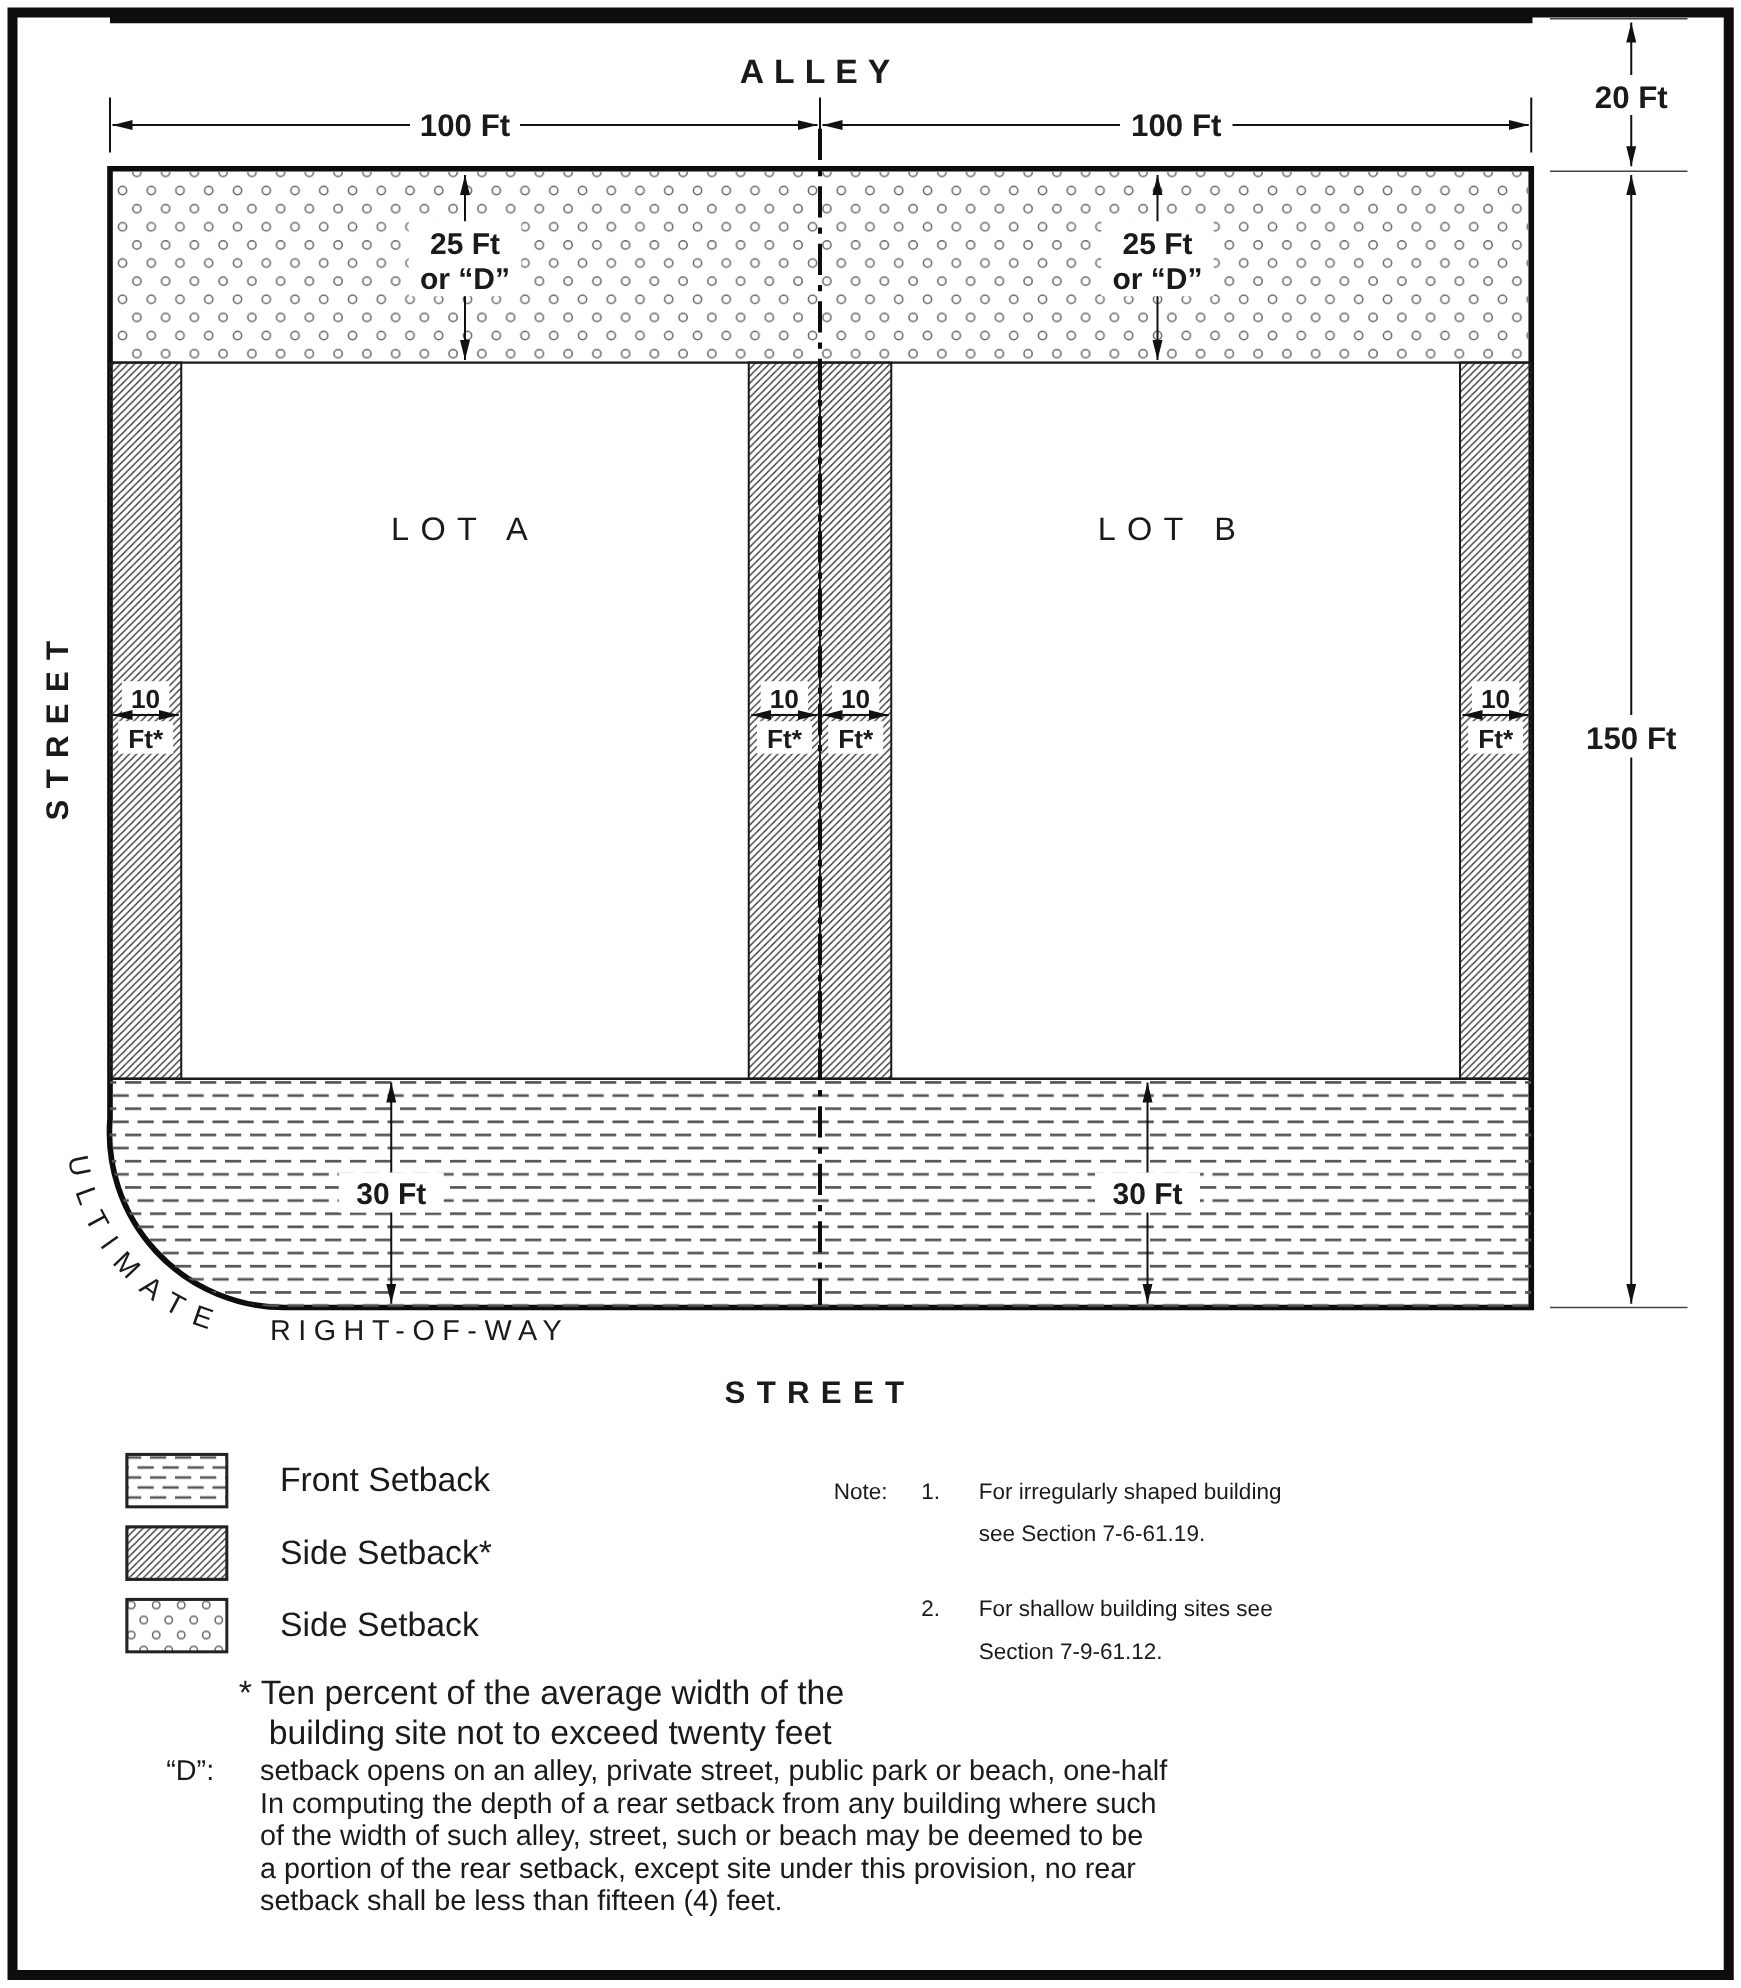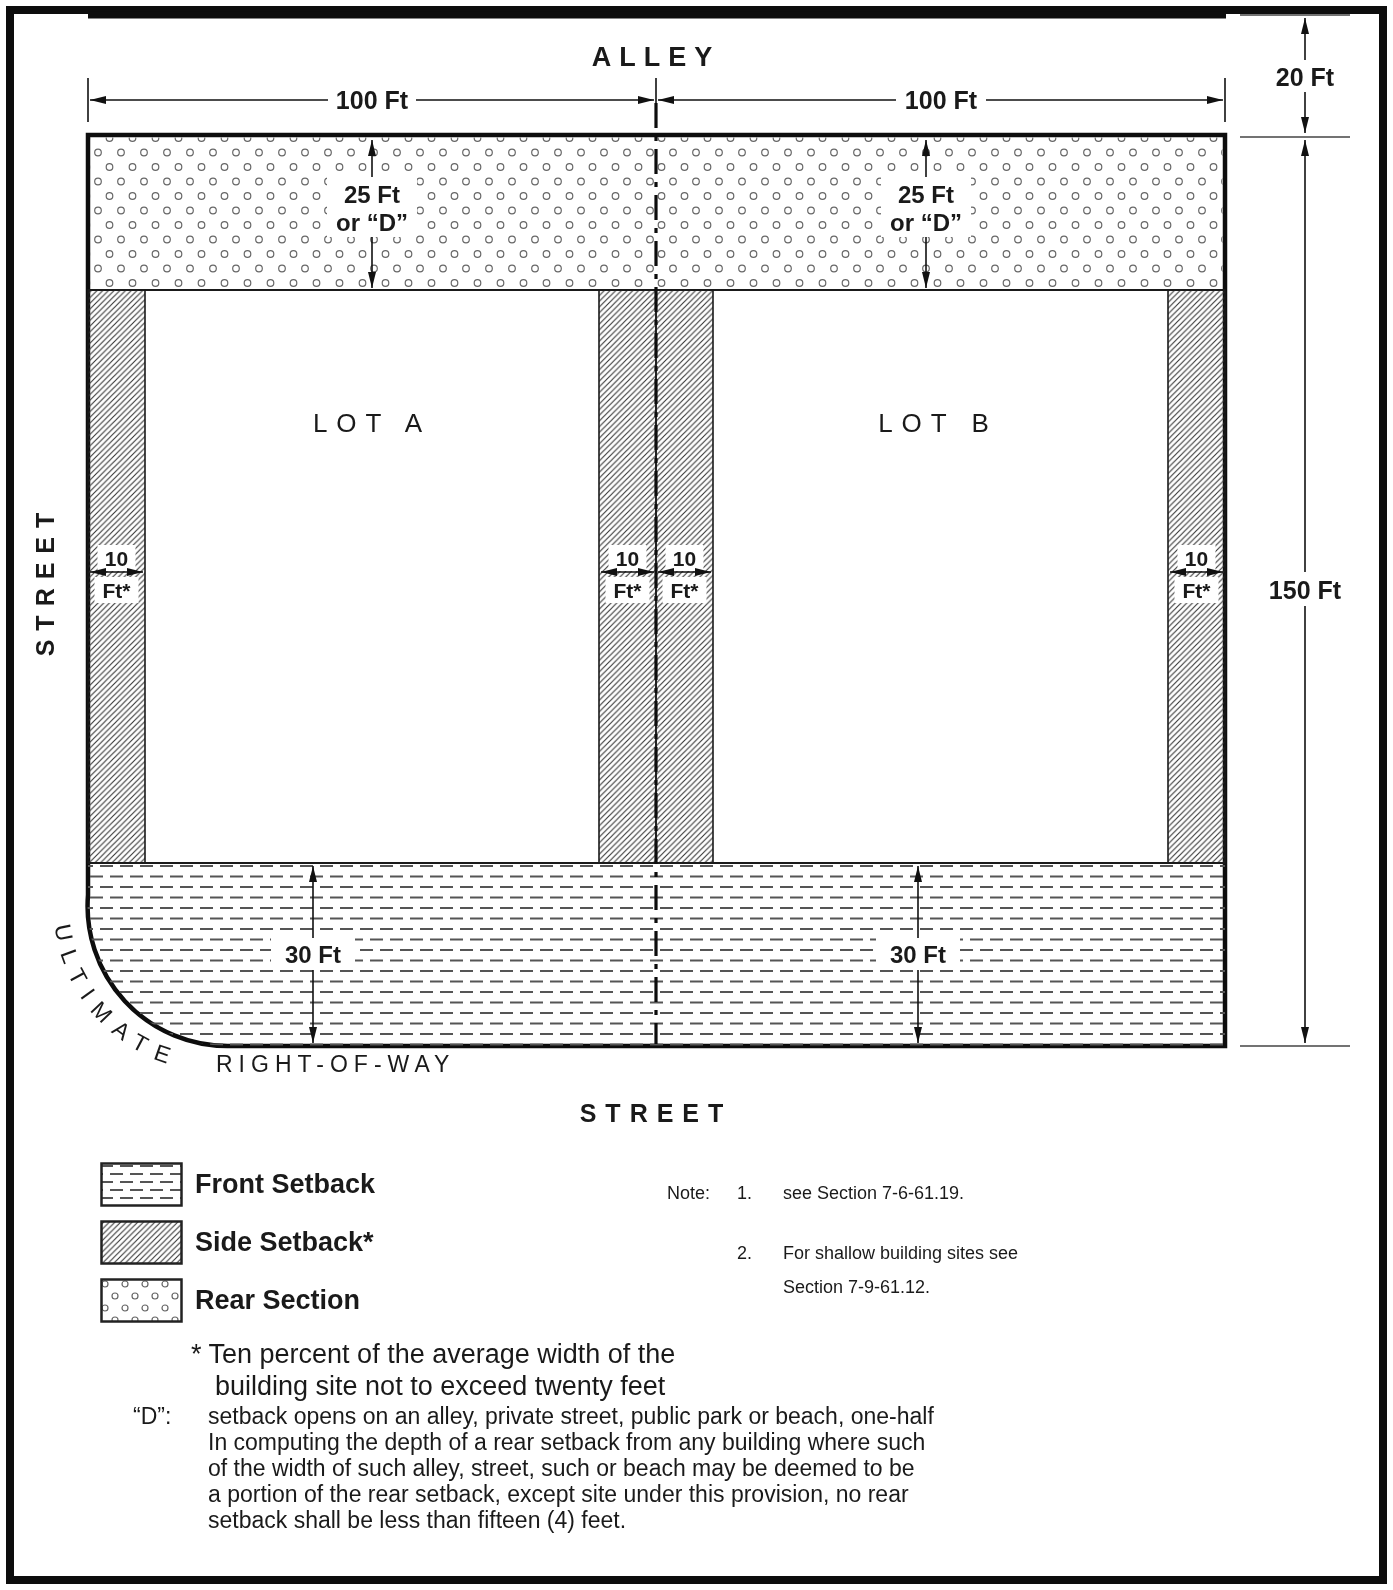"Front Setback" .legend-row { font-weight: bold -> none; gap: 12px -> 41px }
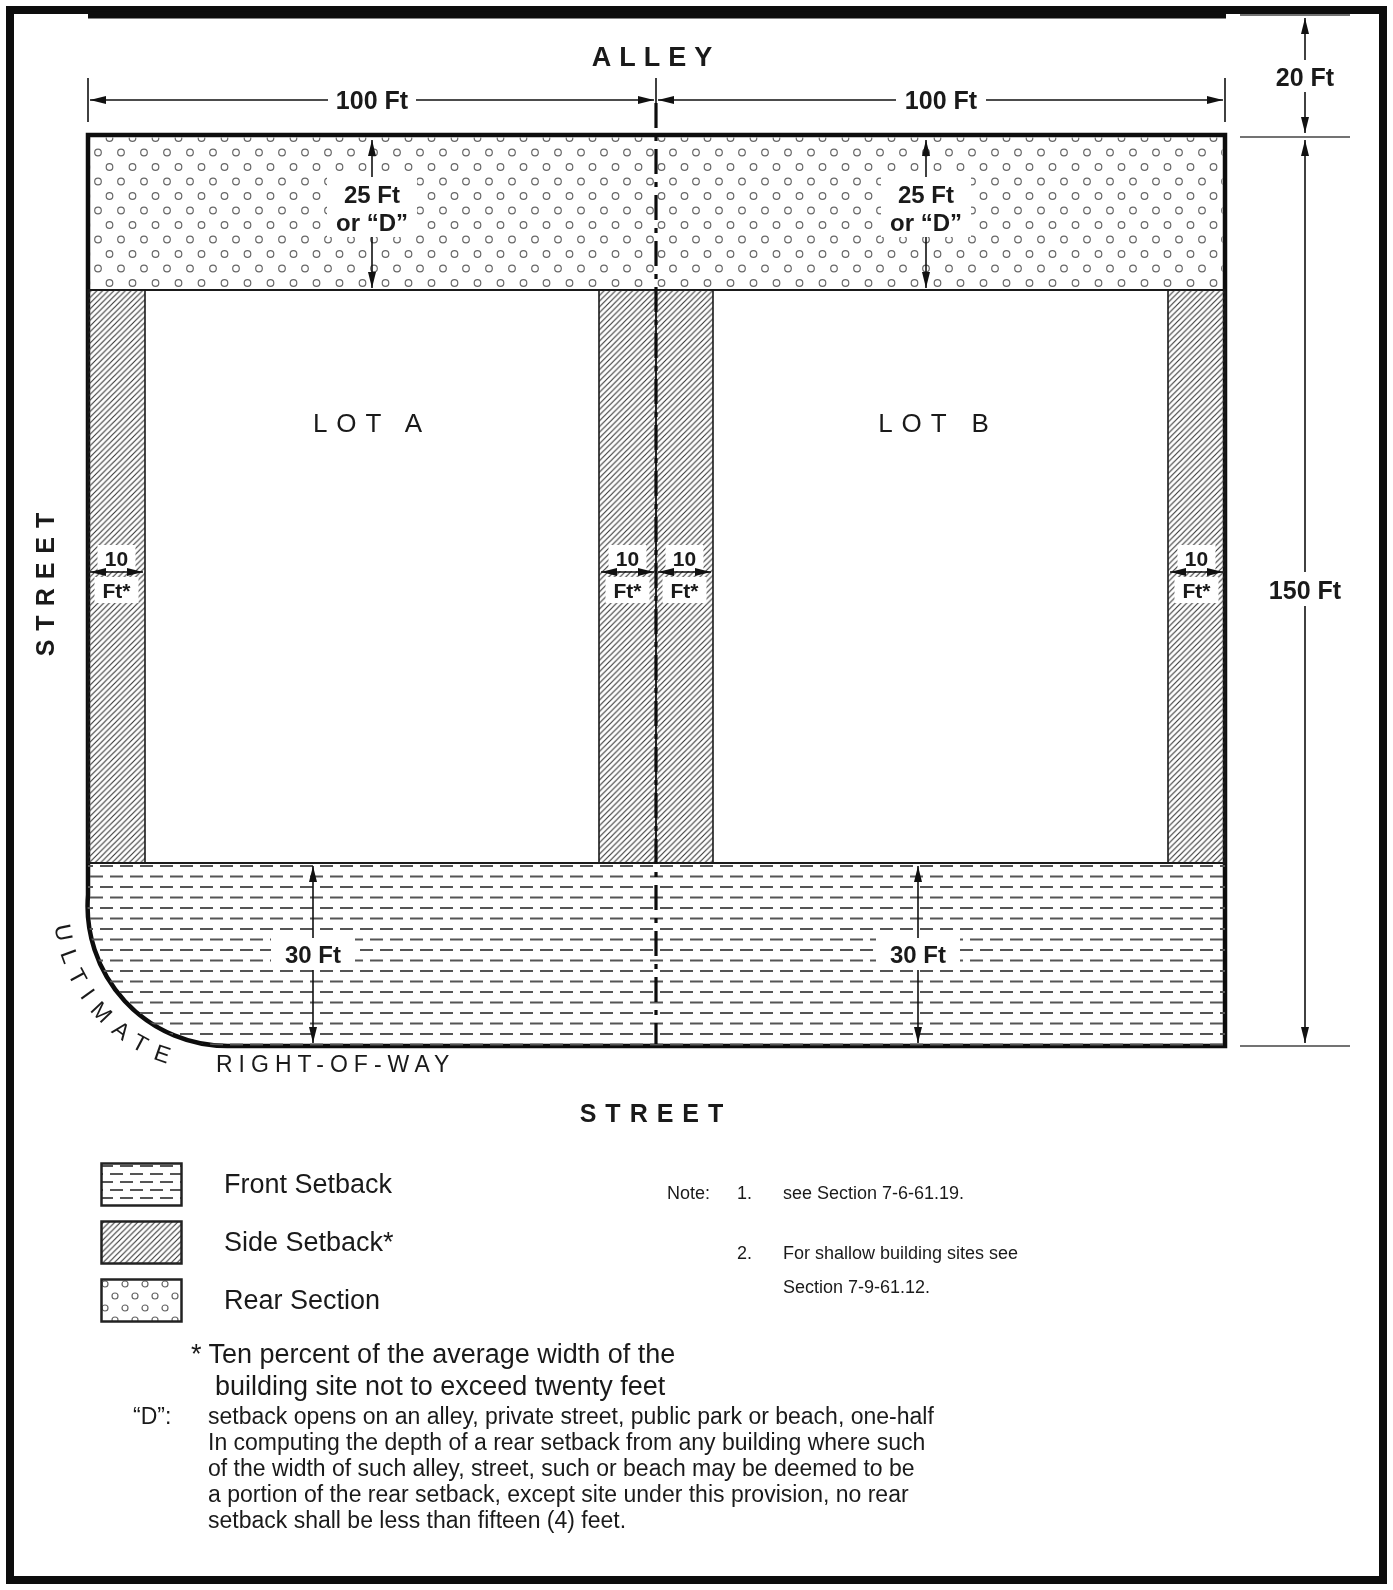"For irregularly shaped building" div.nowrap { html: none -> <div>For irregularly shaped building</div> }
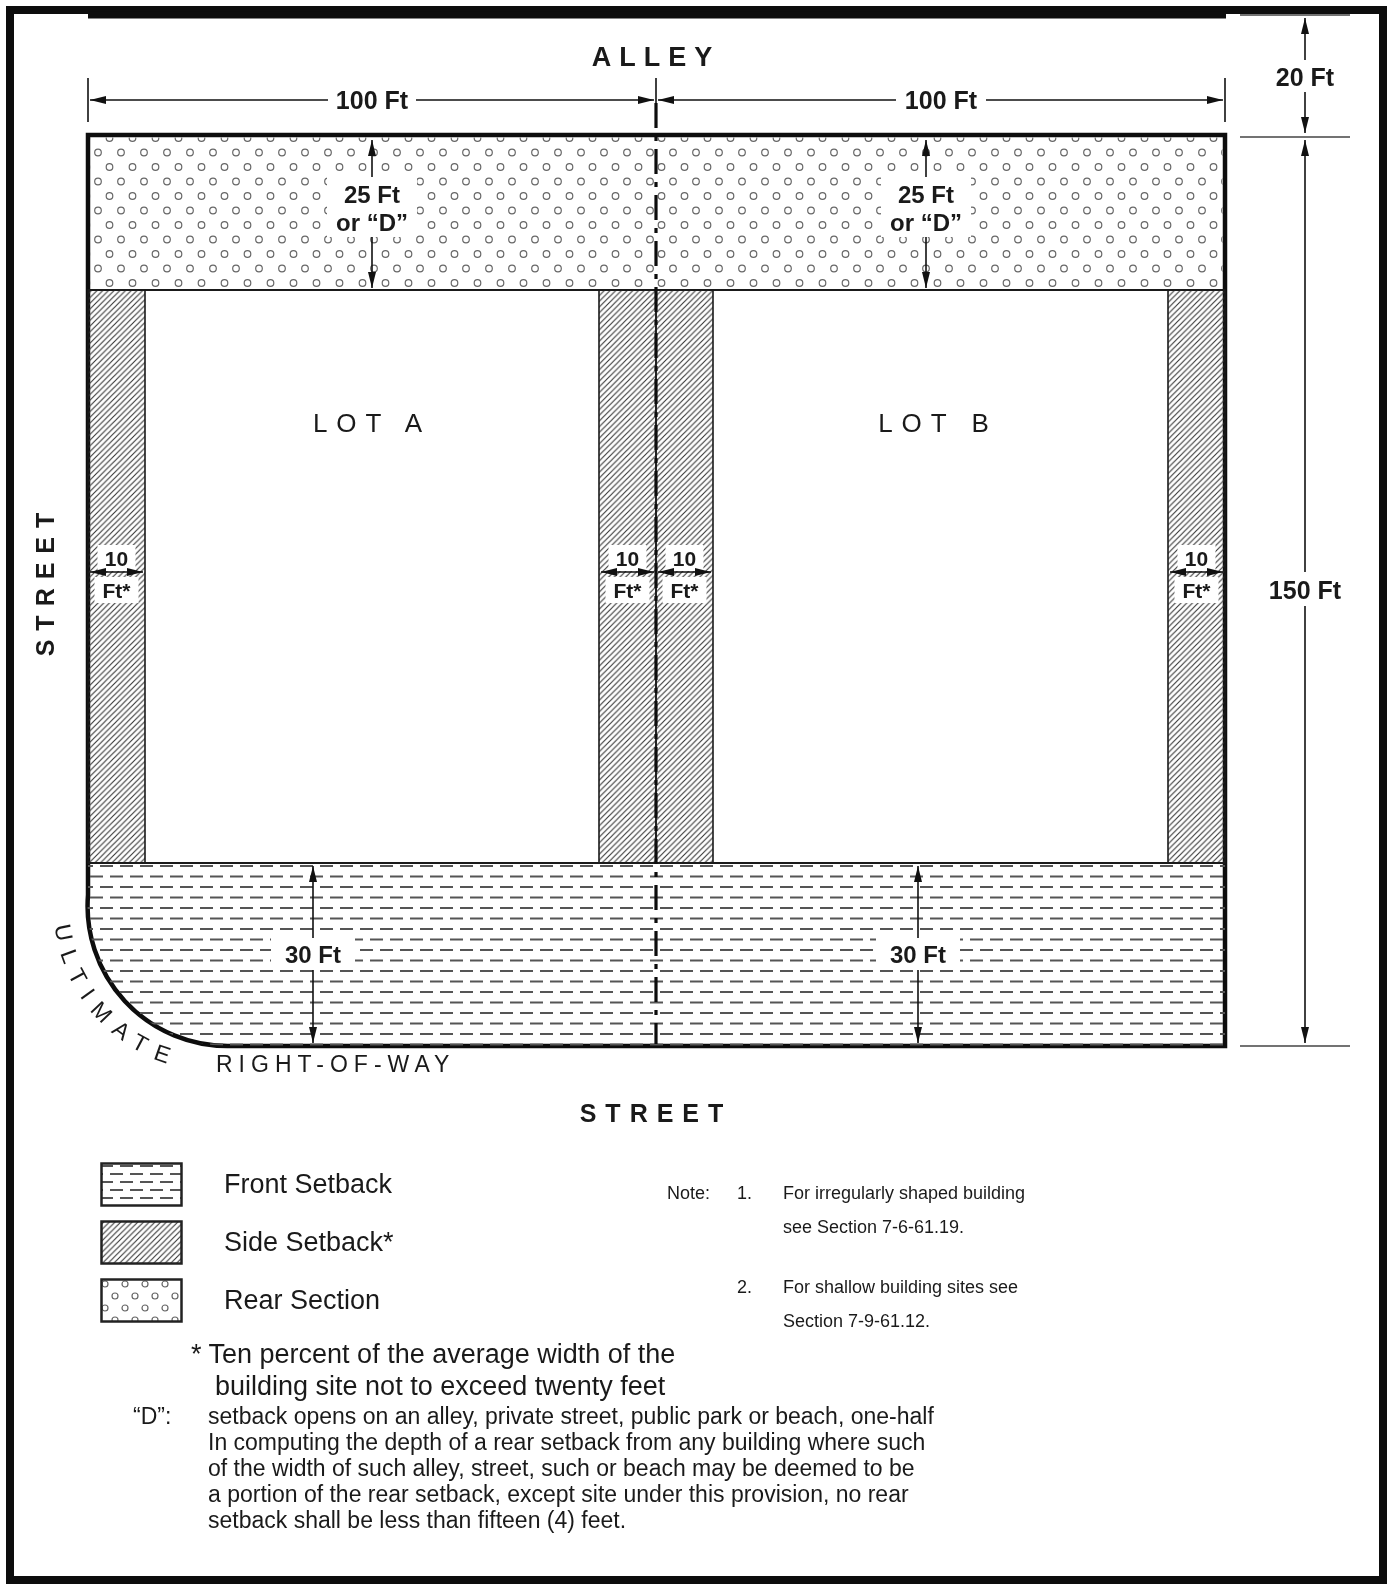"Rear Section" span.legend-label { text: Rear Section -> Side Setback }
